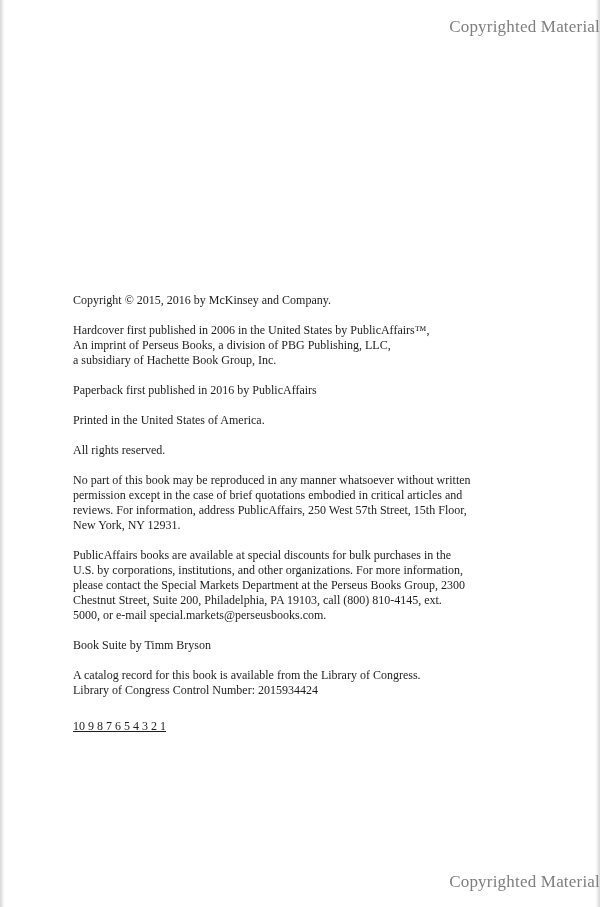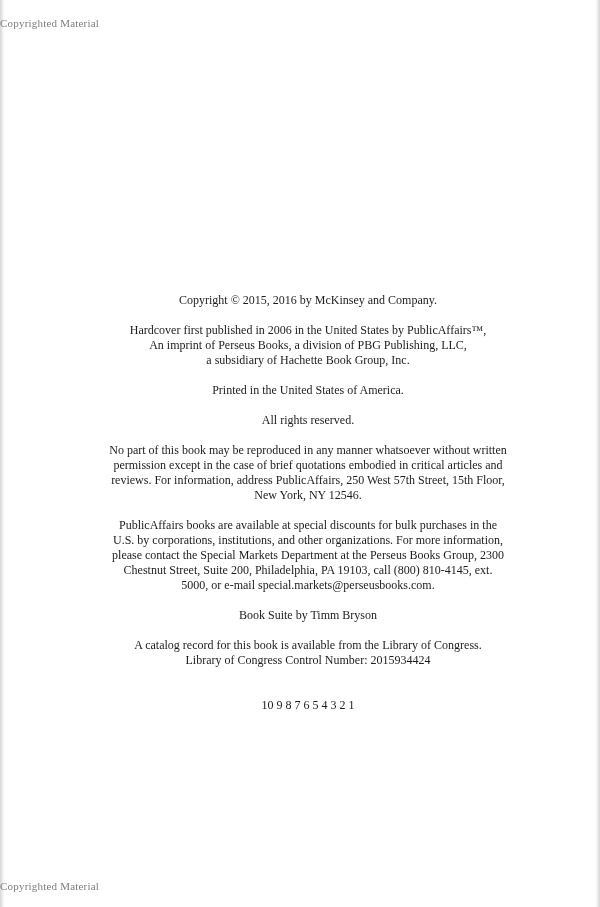"Copyrighted Material" .watermark { font-size: 11px -> 17px; text-align: left -> right }
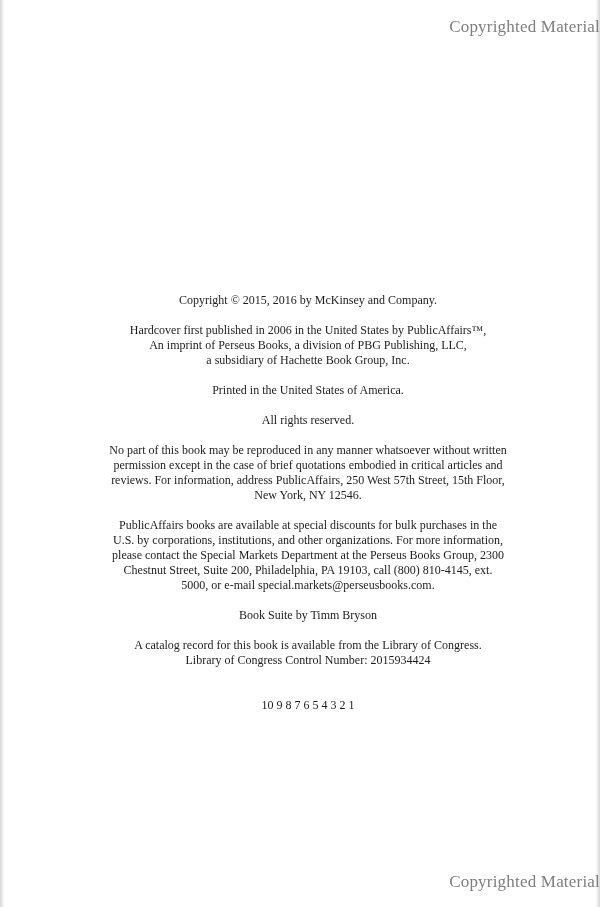"Copyright © 2015, 2016 by" .body-text p { text-align: center -> none }
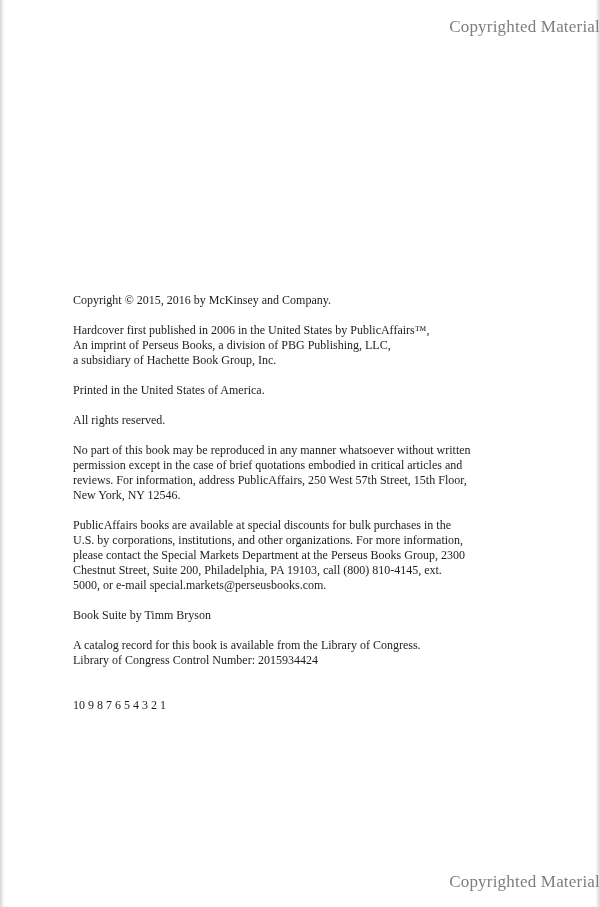"Paperback first published in 2016" p { html: none -> <p>Paperback first published in 2016 by PublicAffairs</p> }
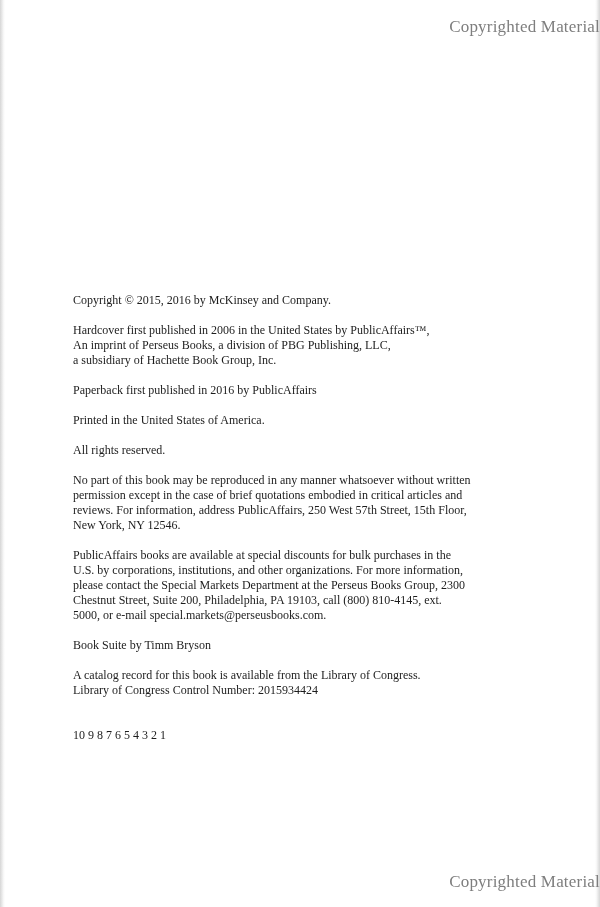"No part of this book" p { text: 12546 -> 12931 }
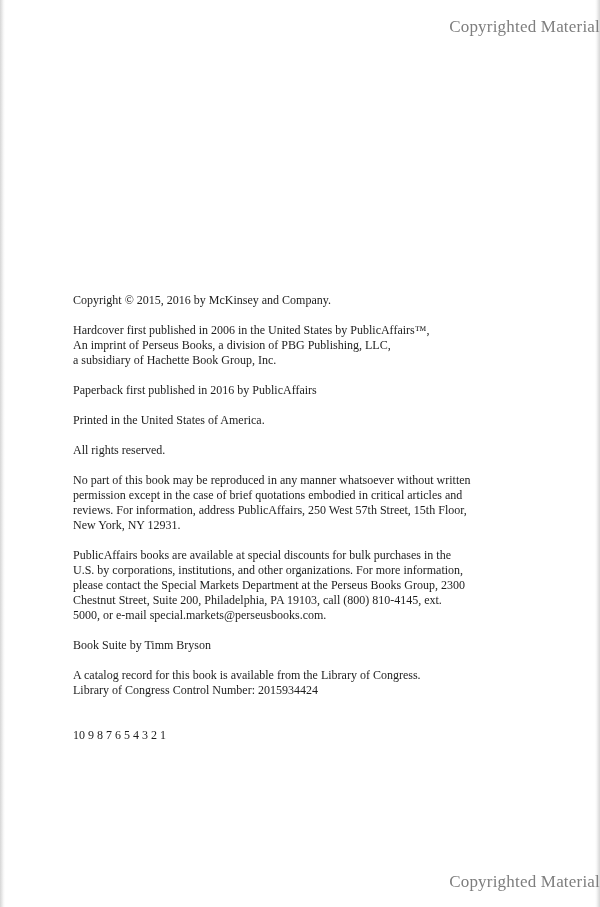"10 9 8 7 6" .body-text p.printers-key { margin-top: 30px -> 21px; text-decoration: none -> underline }
